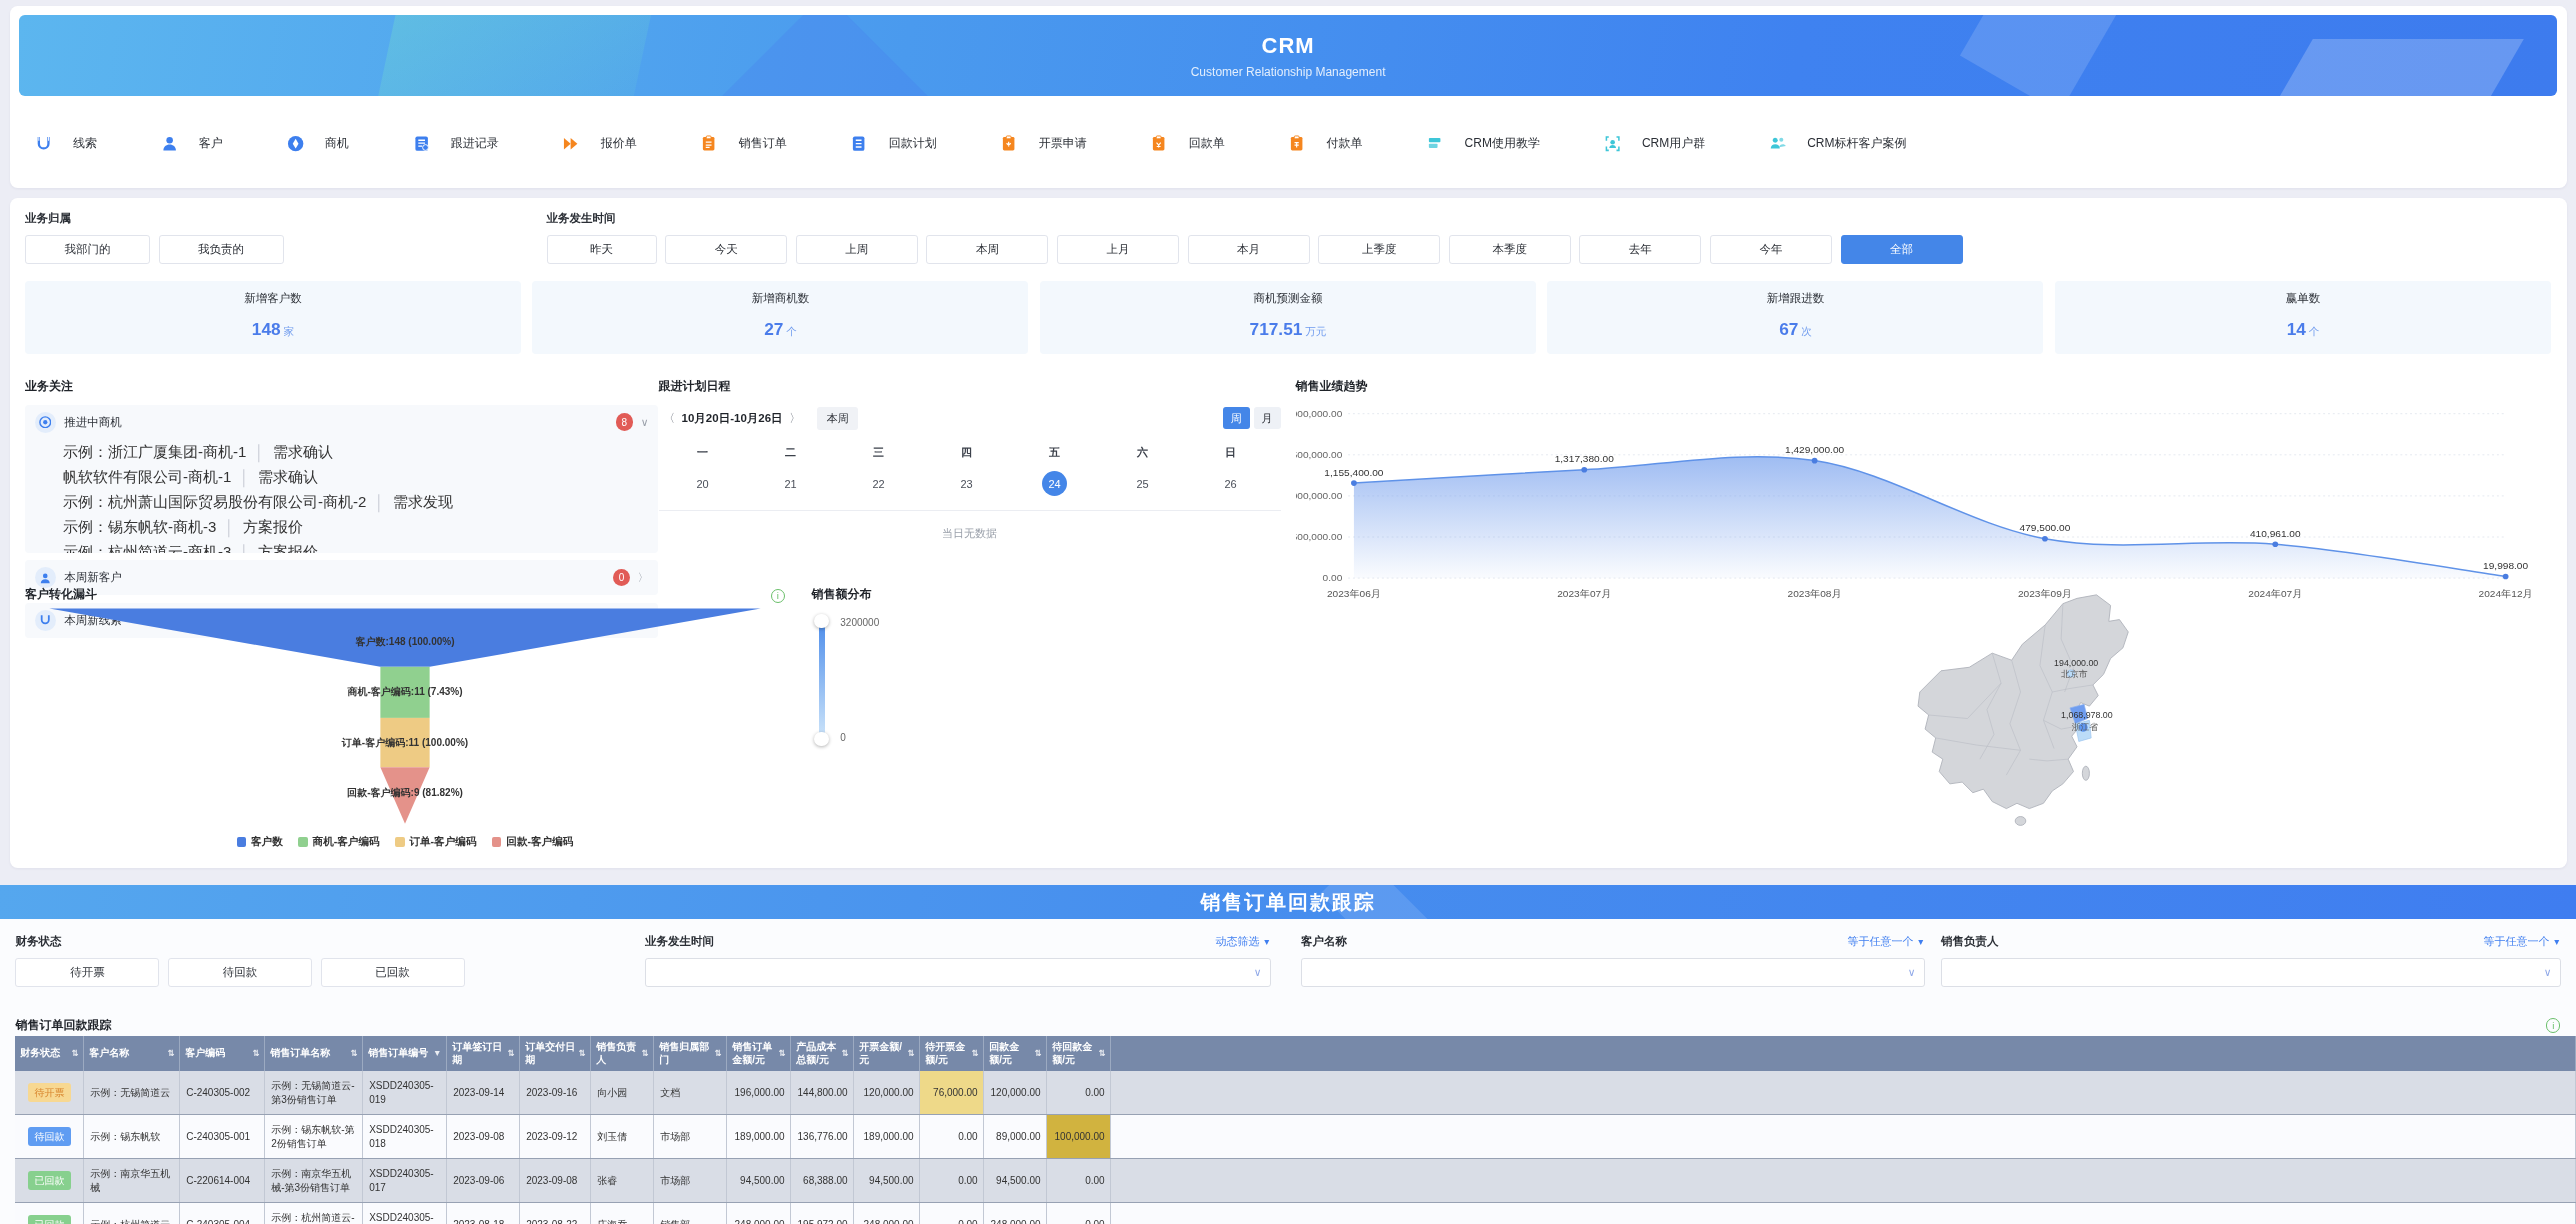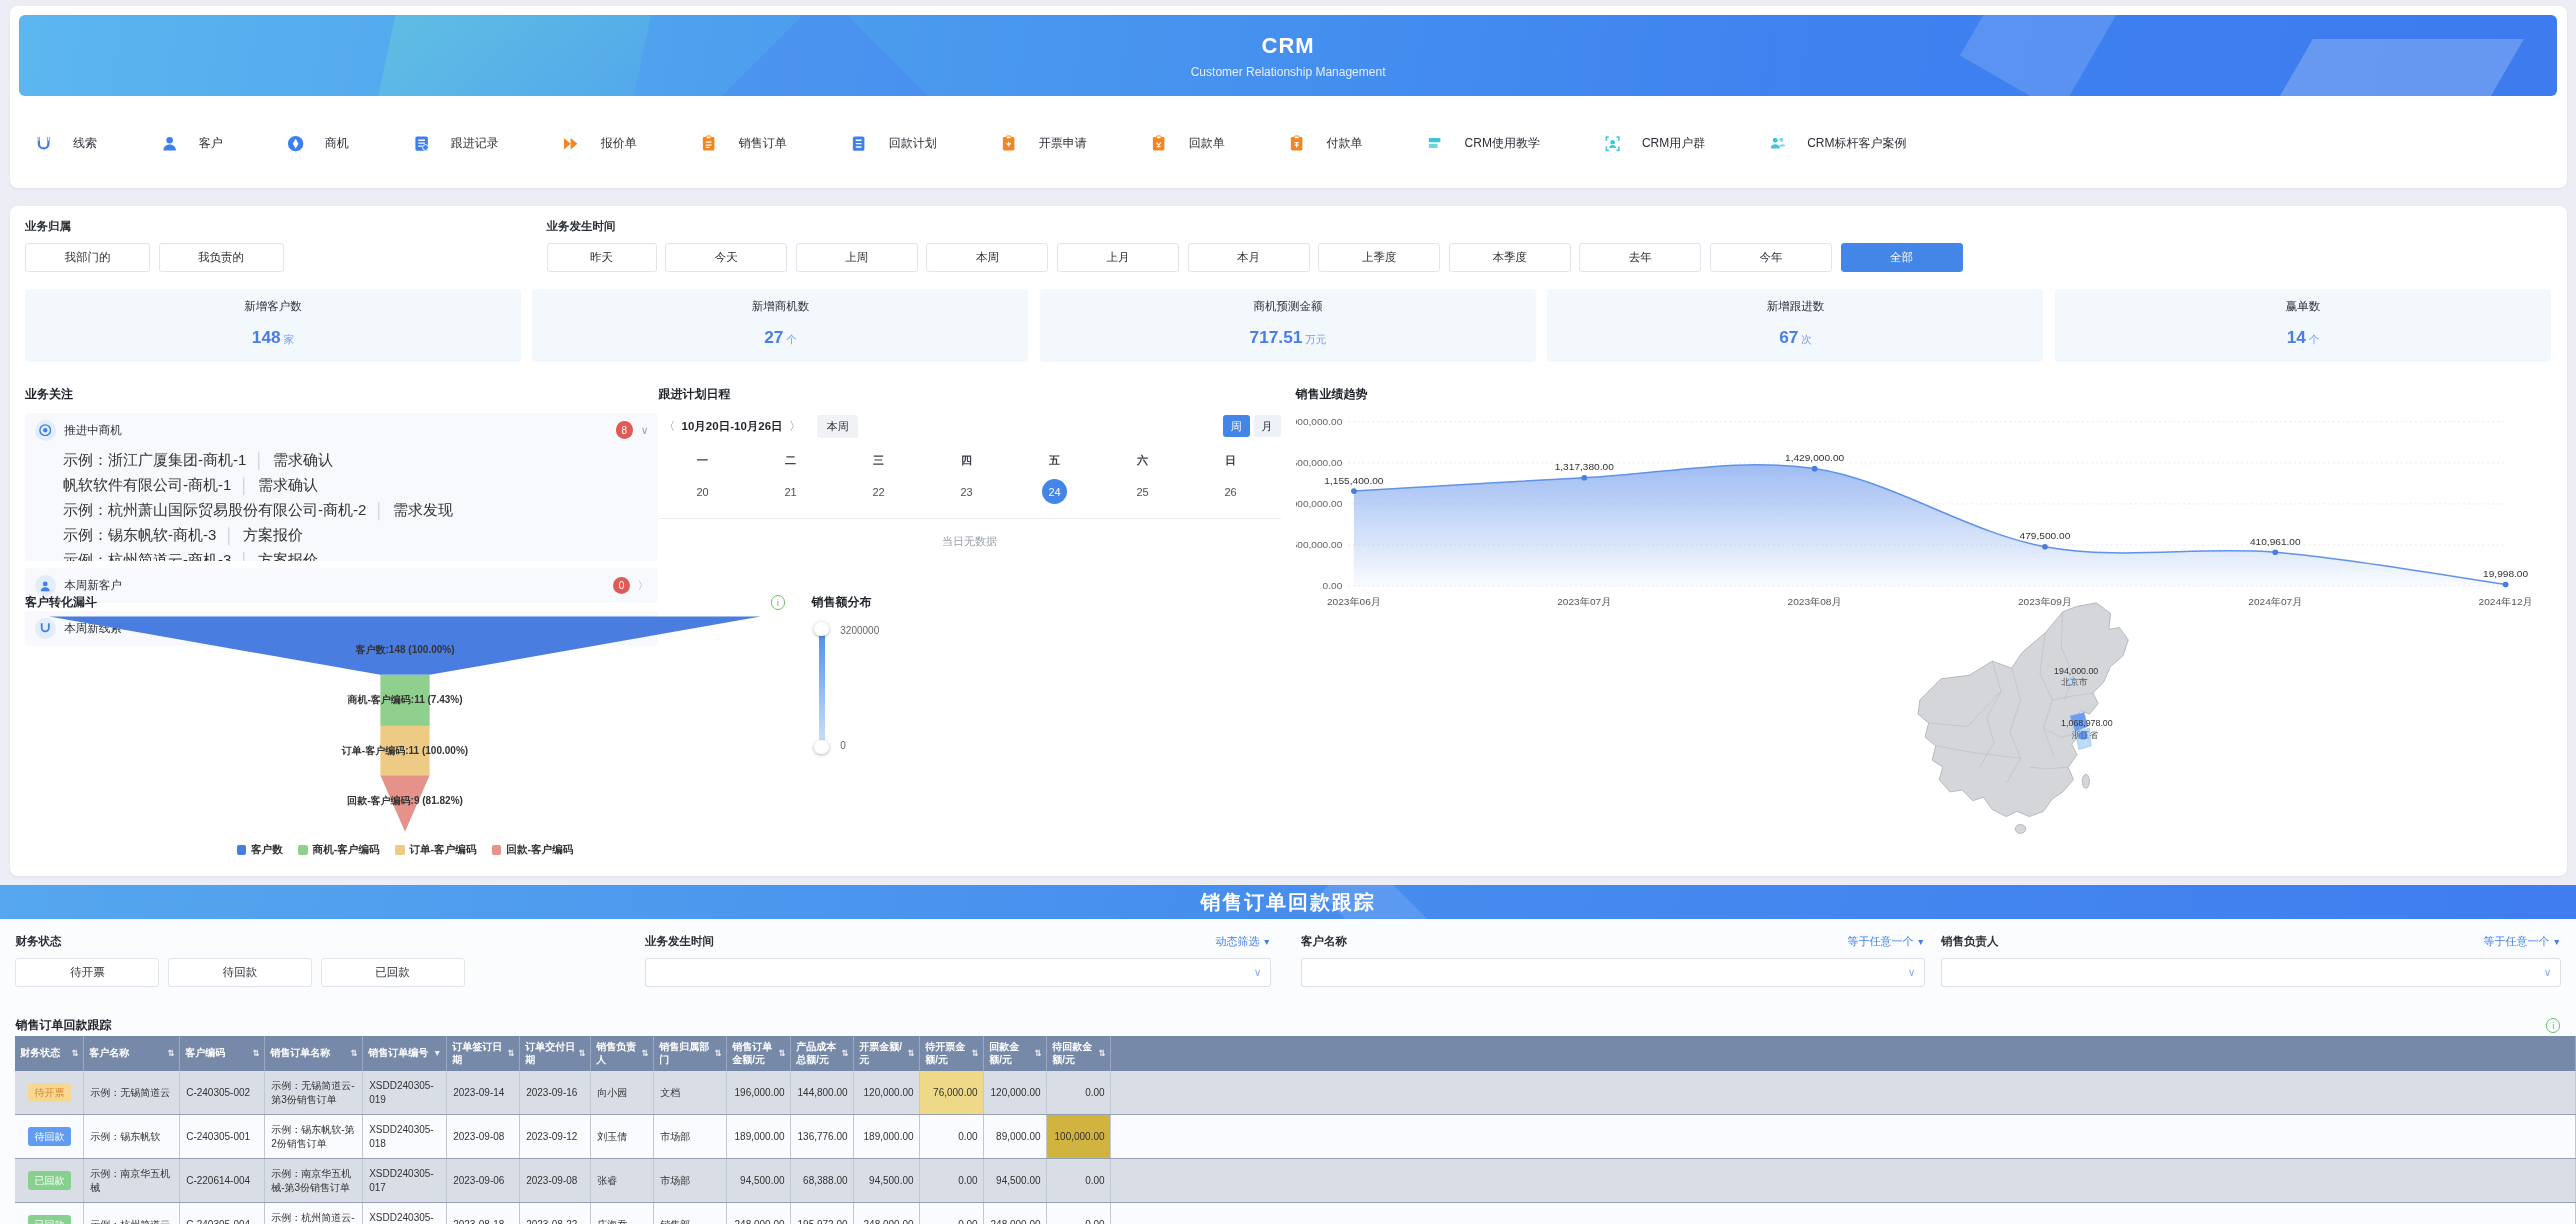"业务归属" .card-main { top: 206px -> 198px }
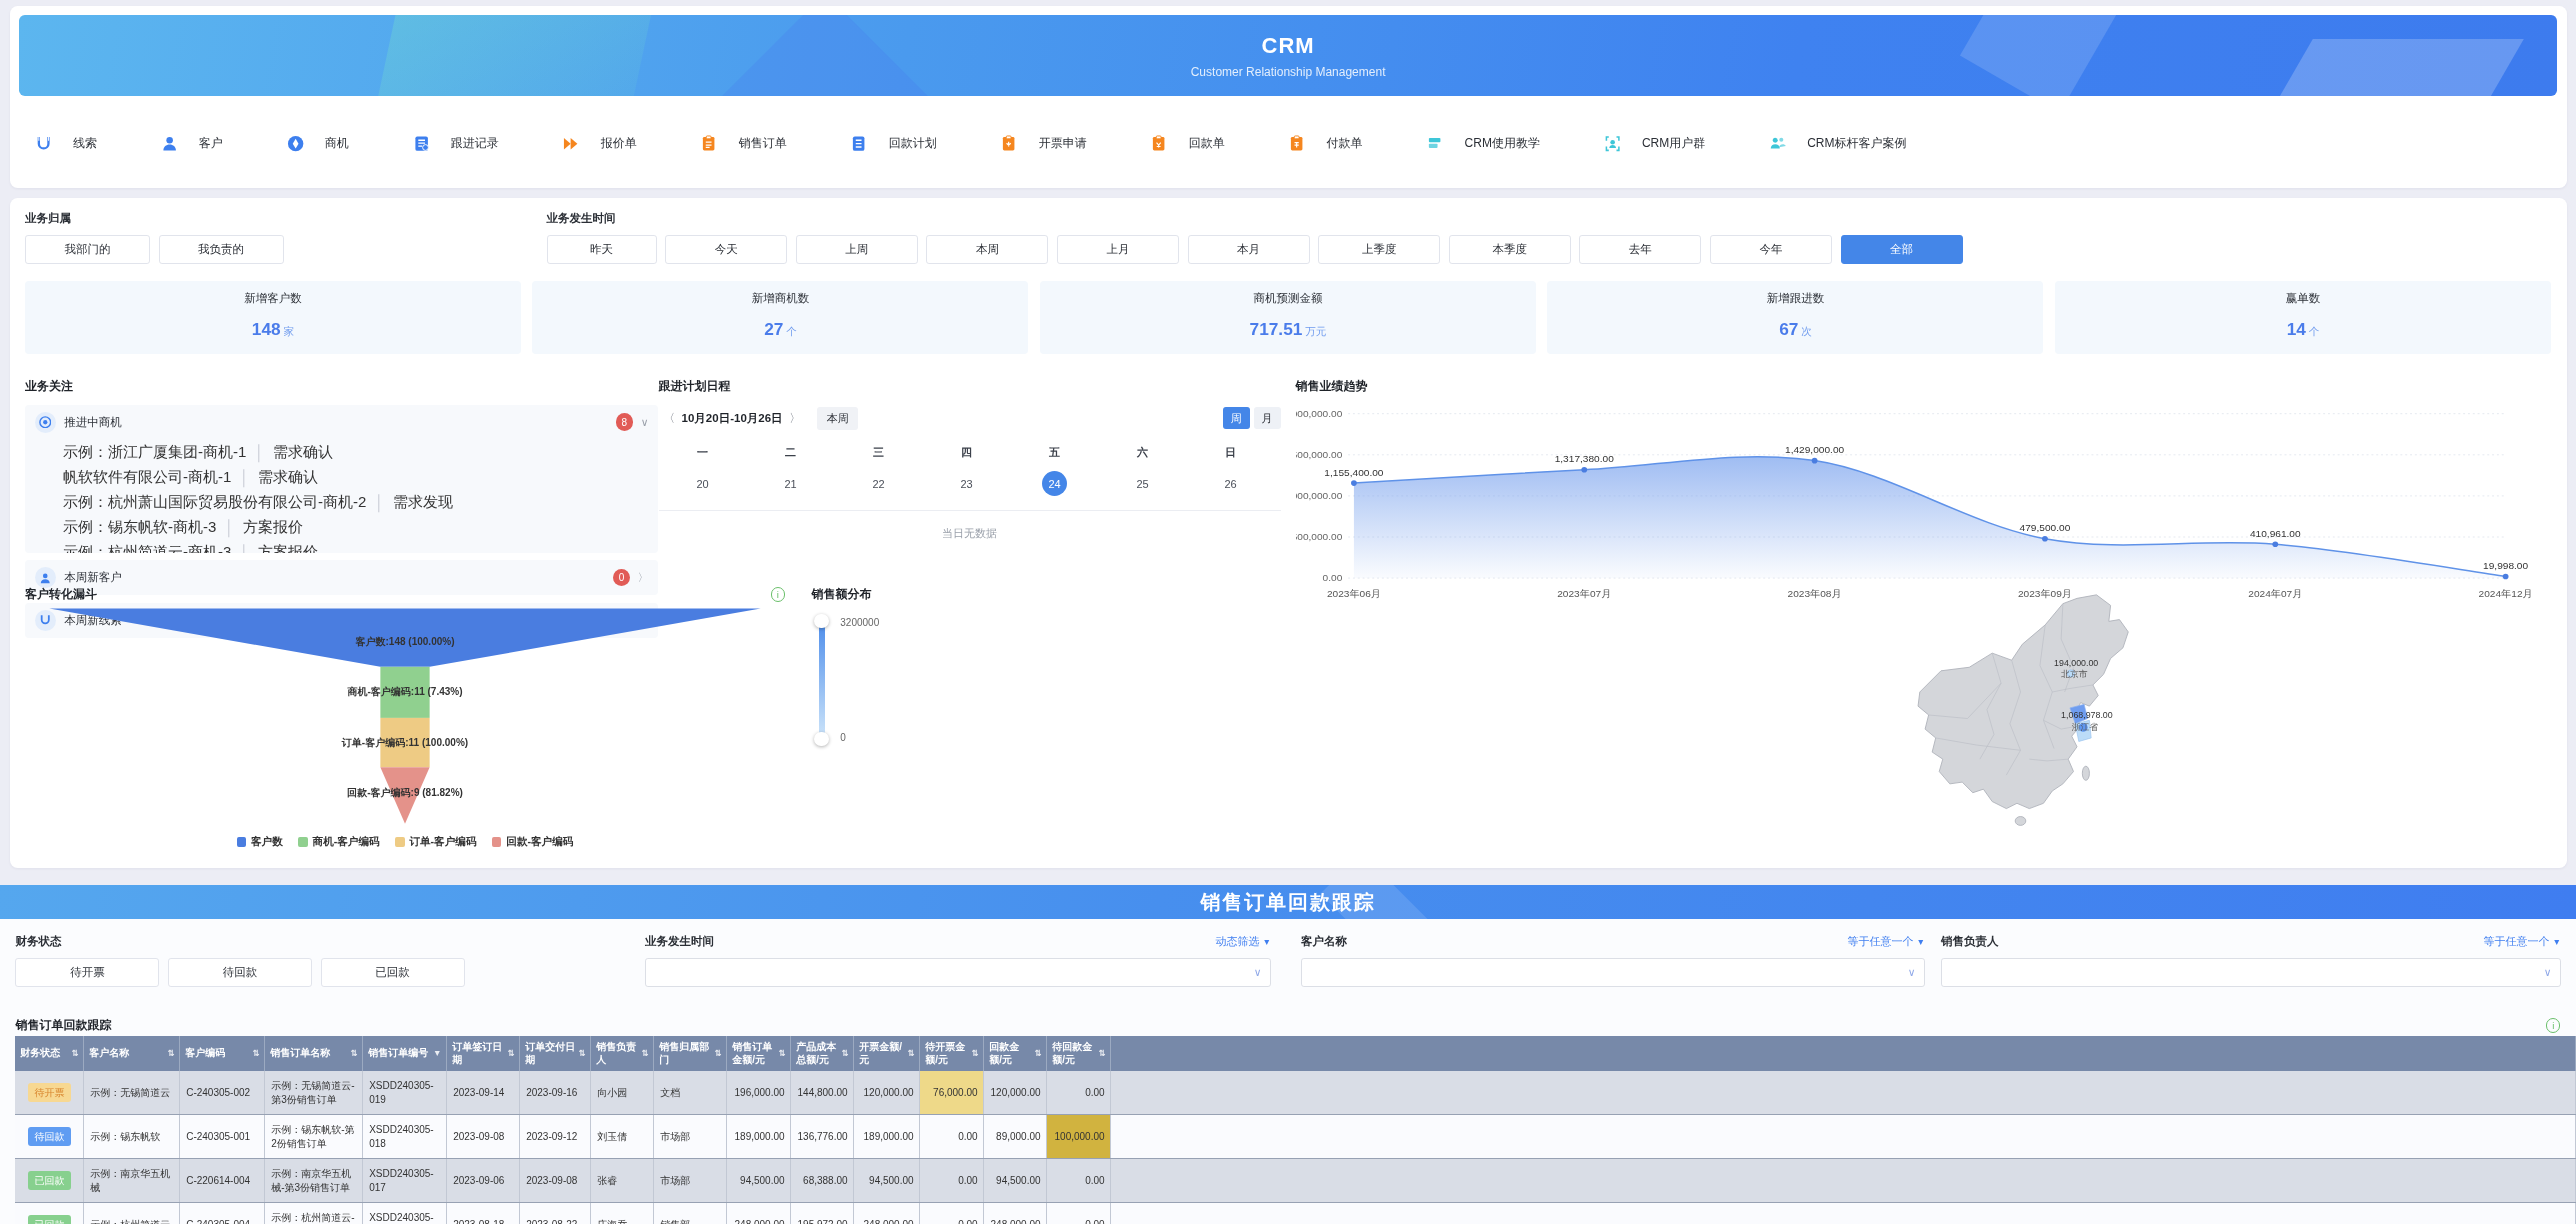"客户转化漏斗" .funnel-head { align-items: center -> flex-end }
